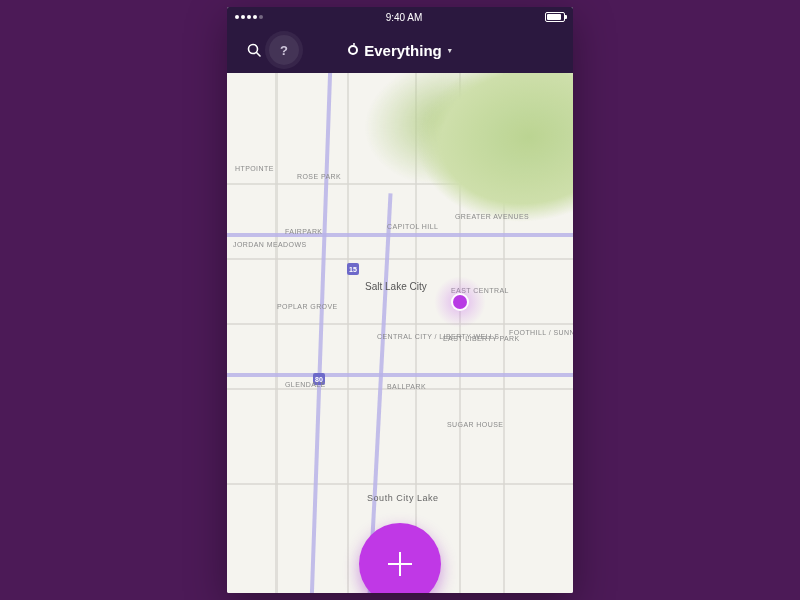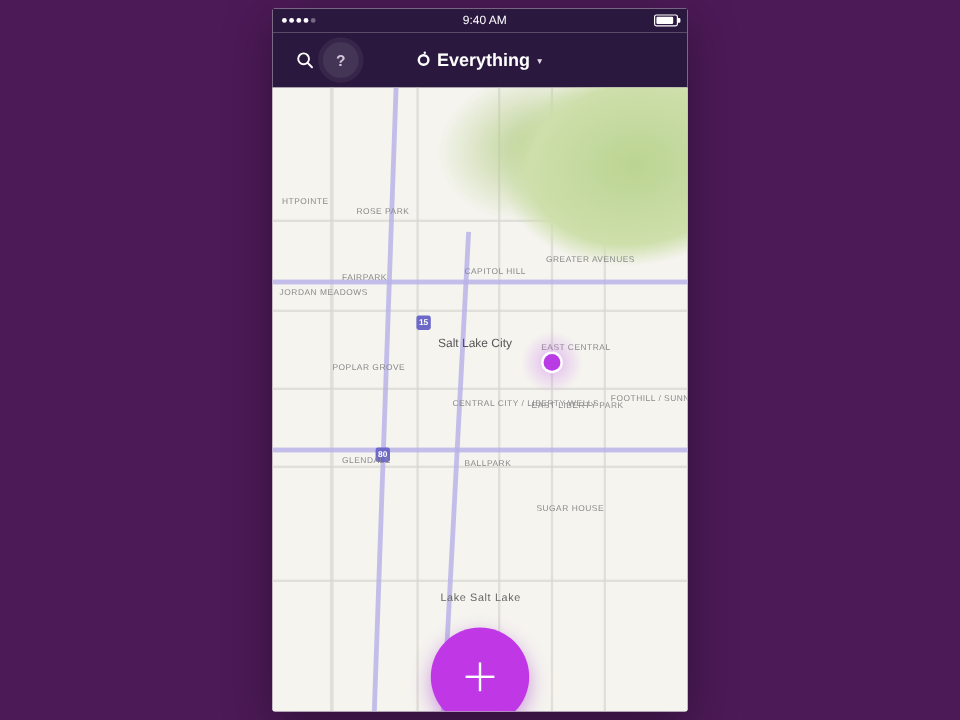"Lake Salt Lake" span.map-label { text: Lake Salt -> South City }
